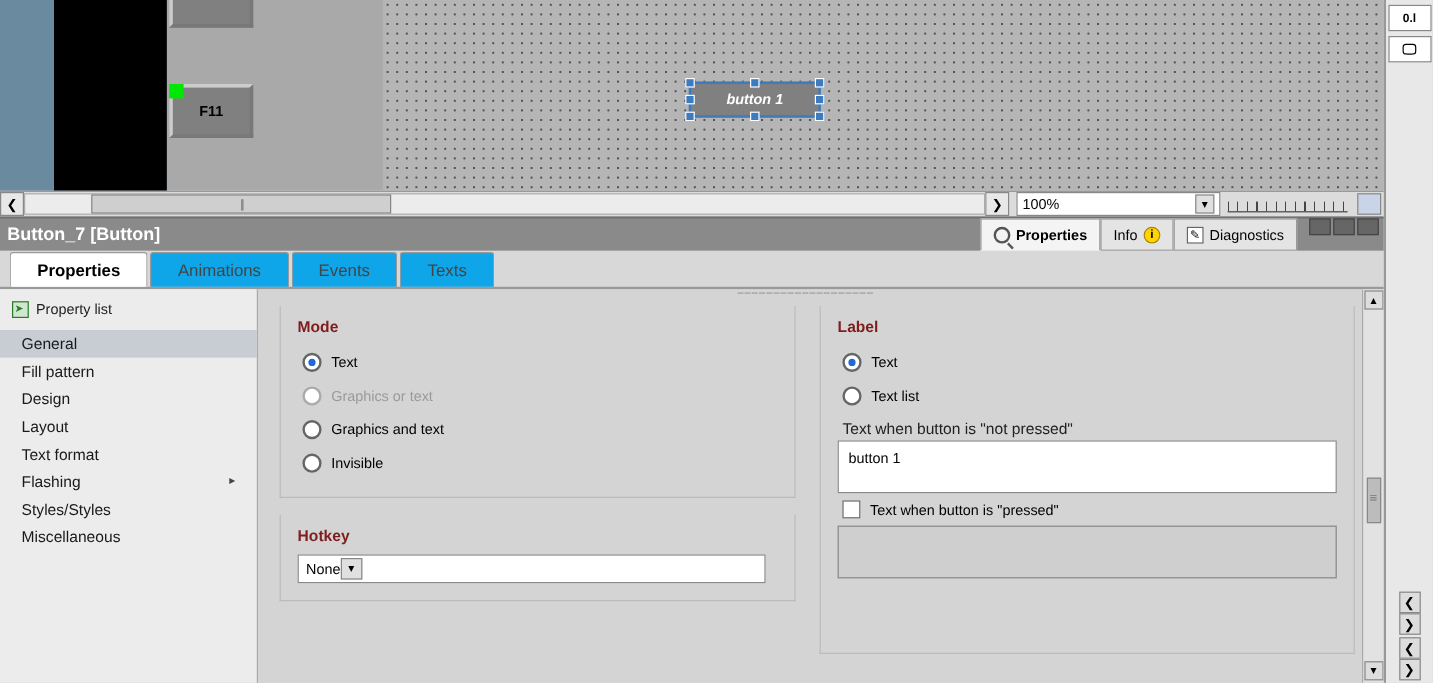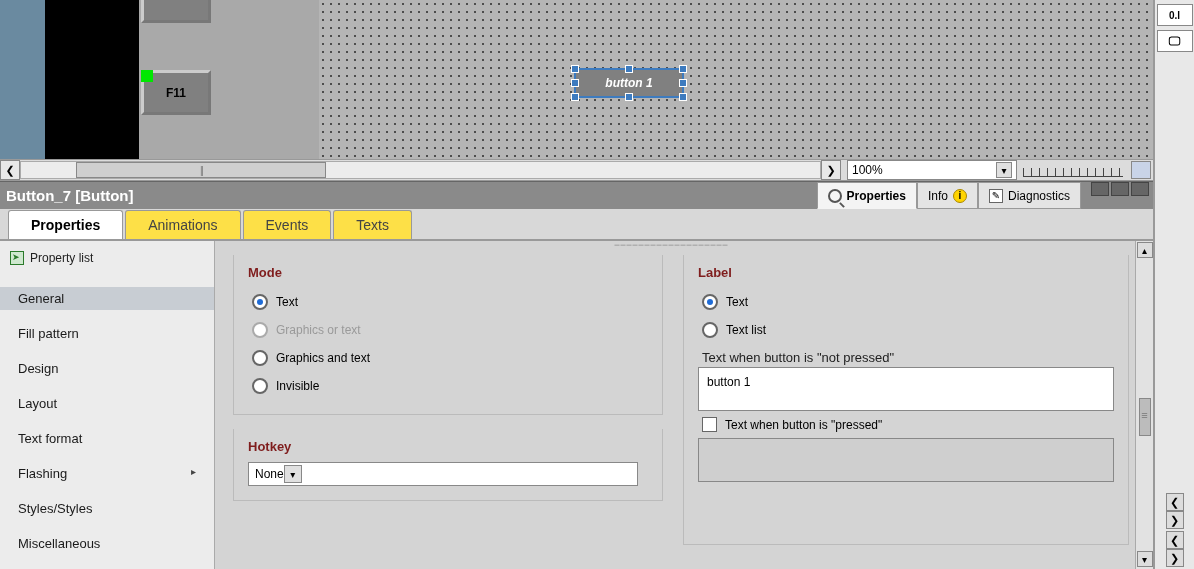"Animations" .subtab { background: #fde047 -> #0ea5e9 }
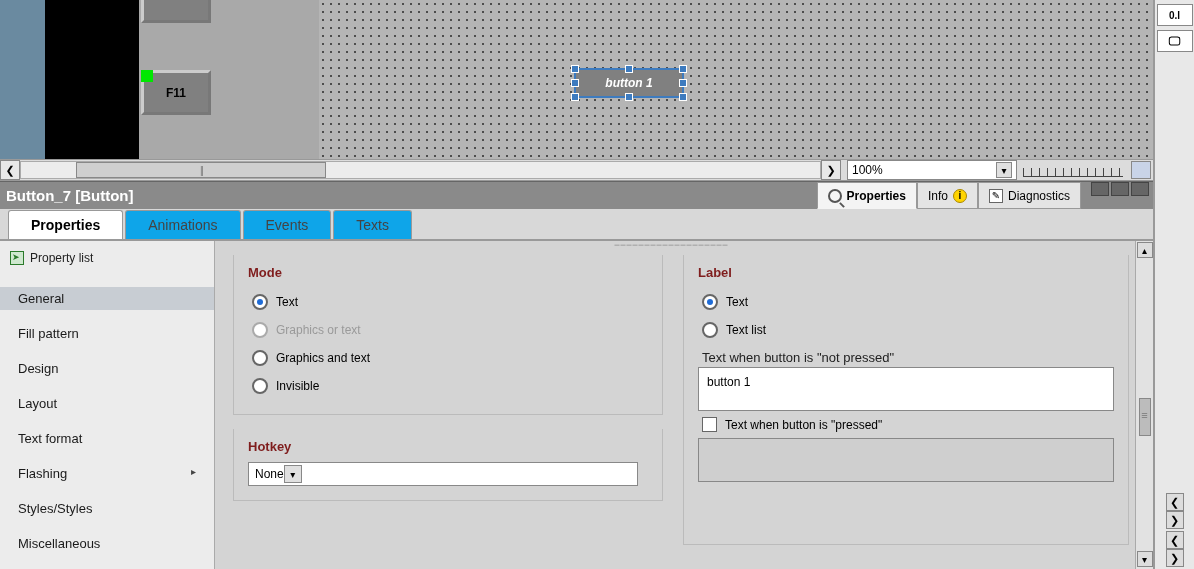"General" .prop-nav-item { margin-top: 12px -> none }
